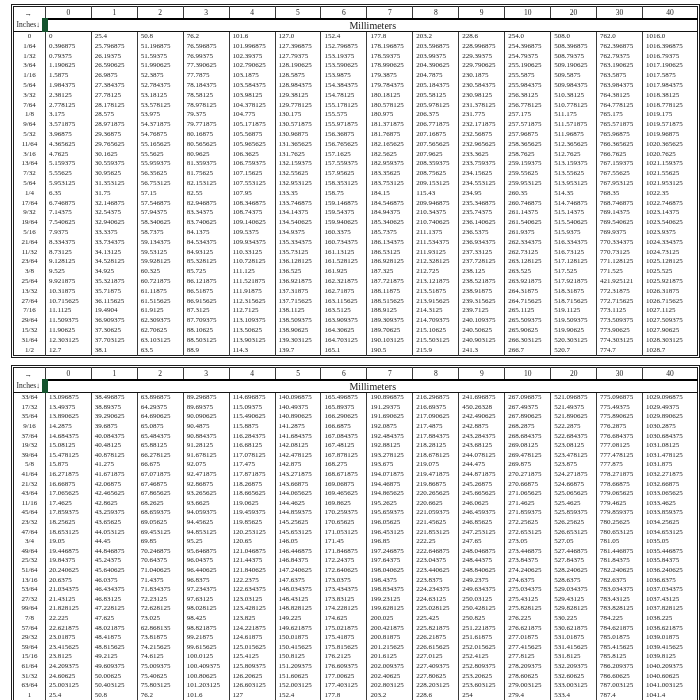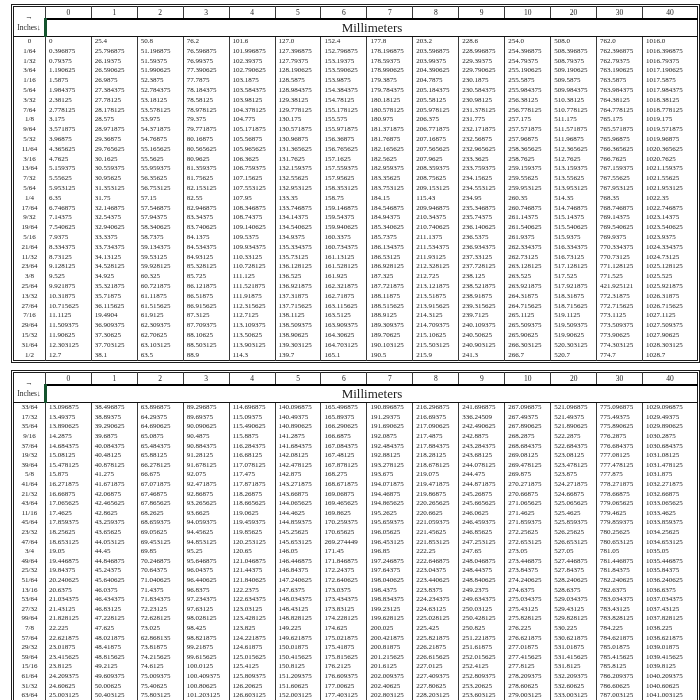"Millimeters" th.mm { border-left: 3px solid #14532d -> 6px solid #14532d; font-size: 13px -> 10px }
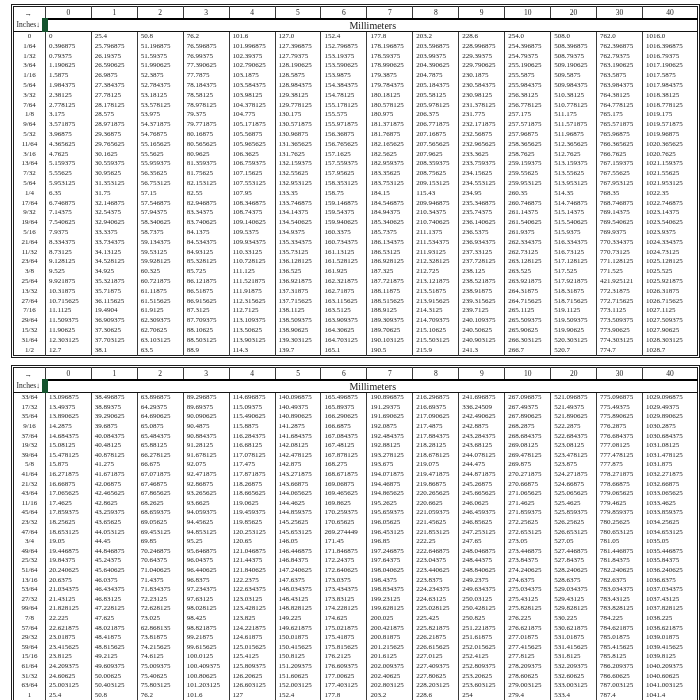"336.24509" td { text: 336.24509 -> 450.26328 }
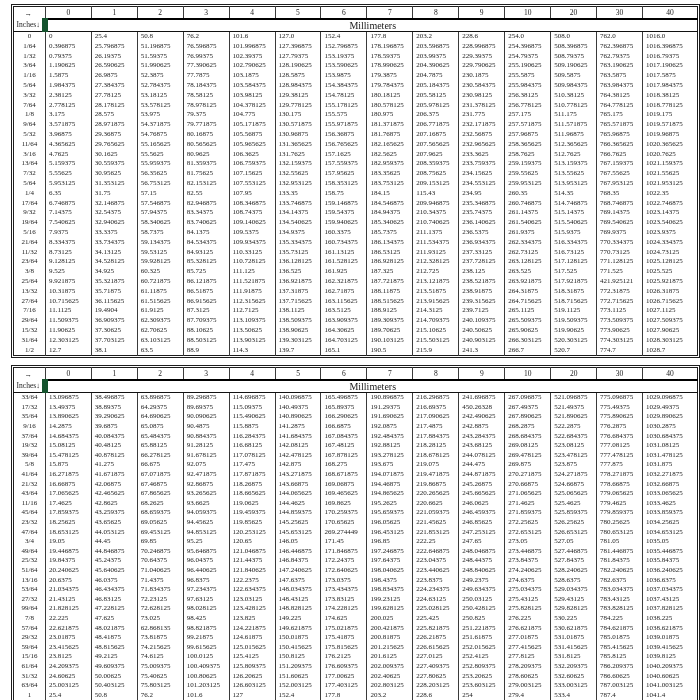"269.274449" td { text: 269.274449 -> 171.053125 }
